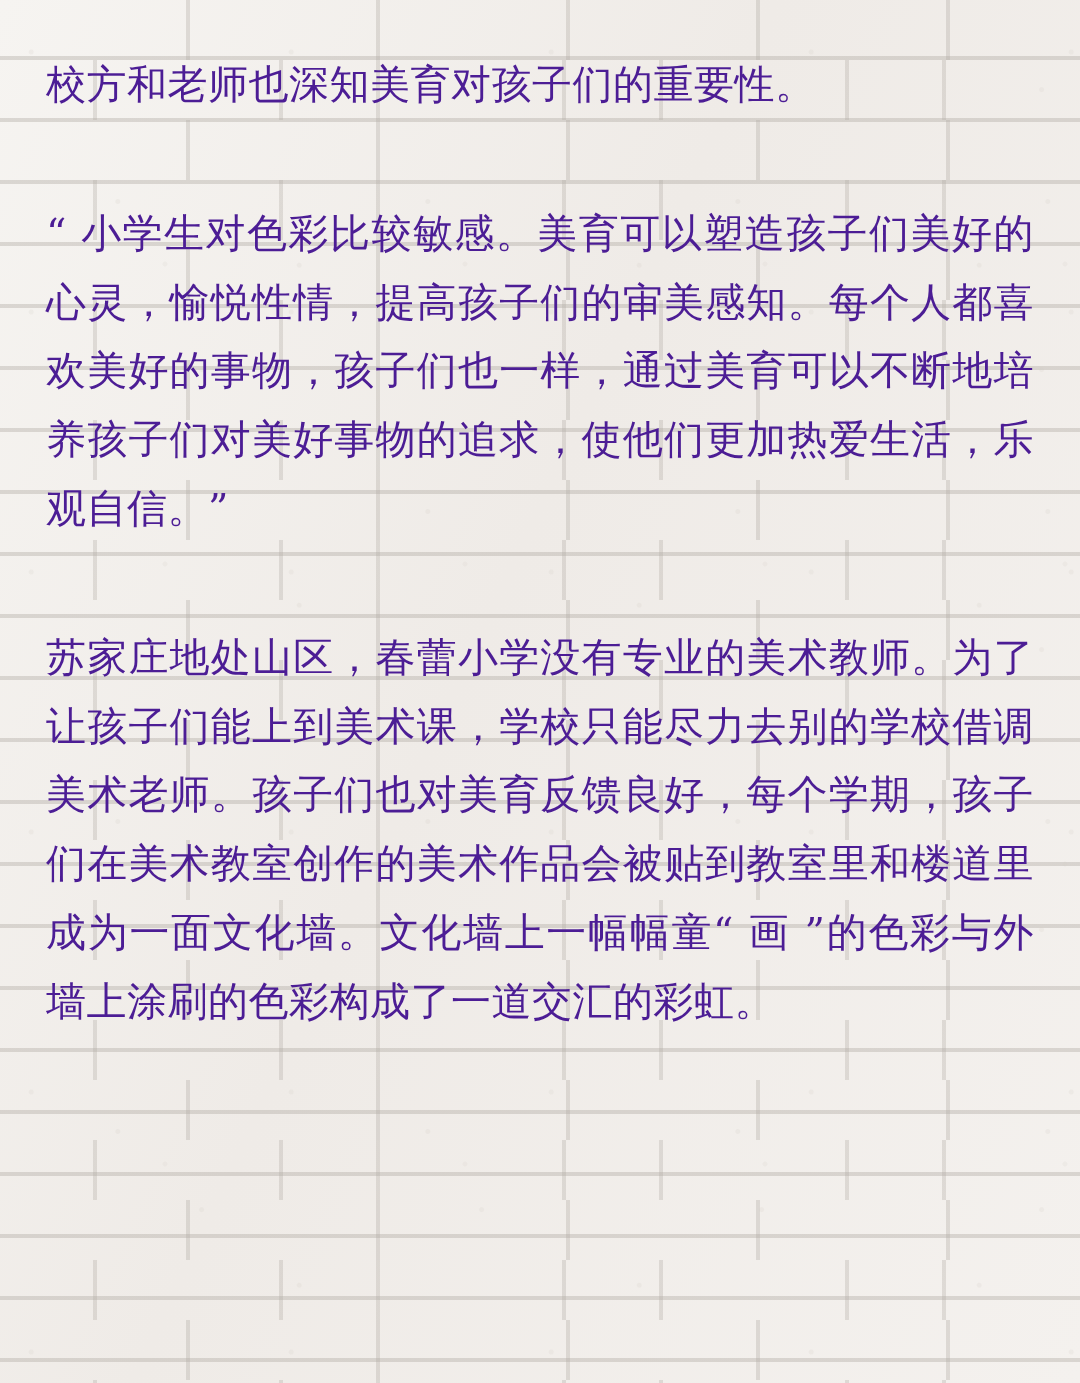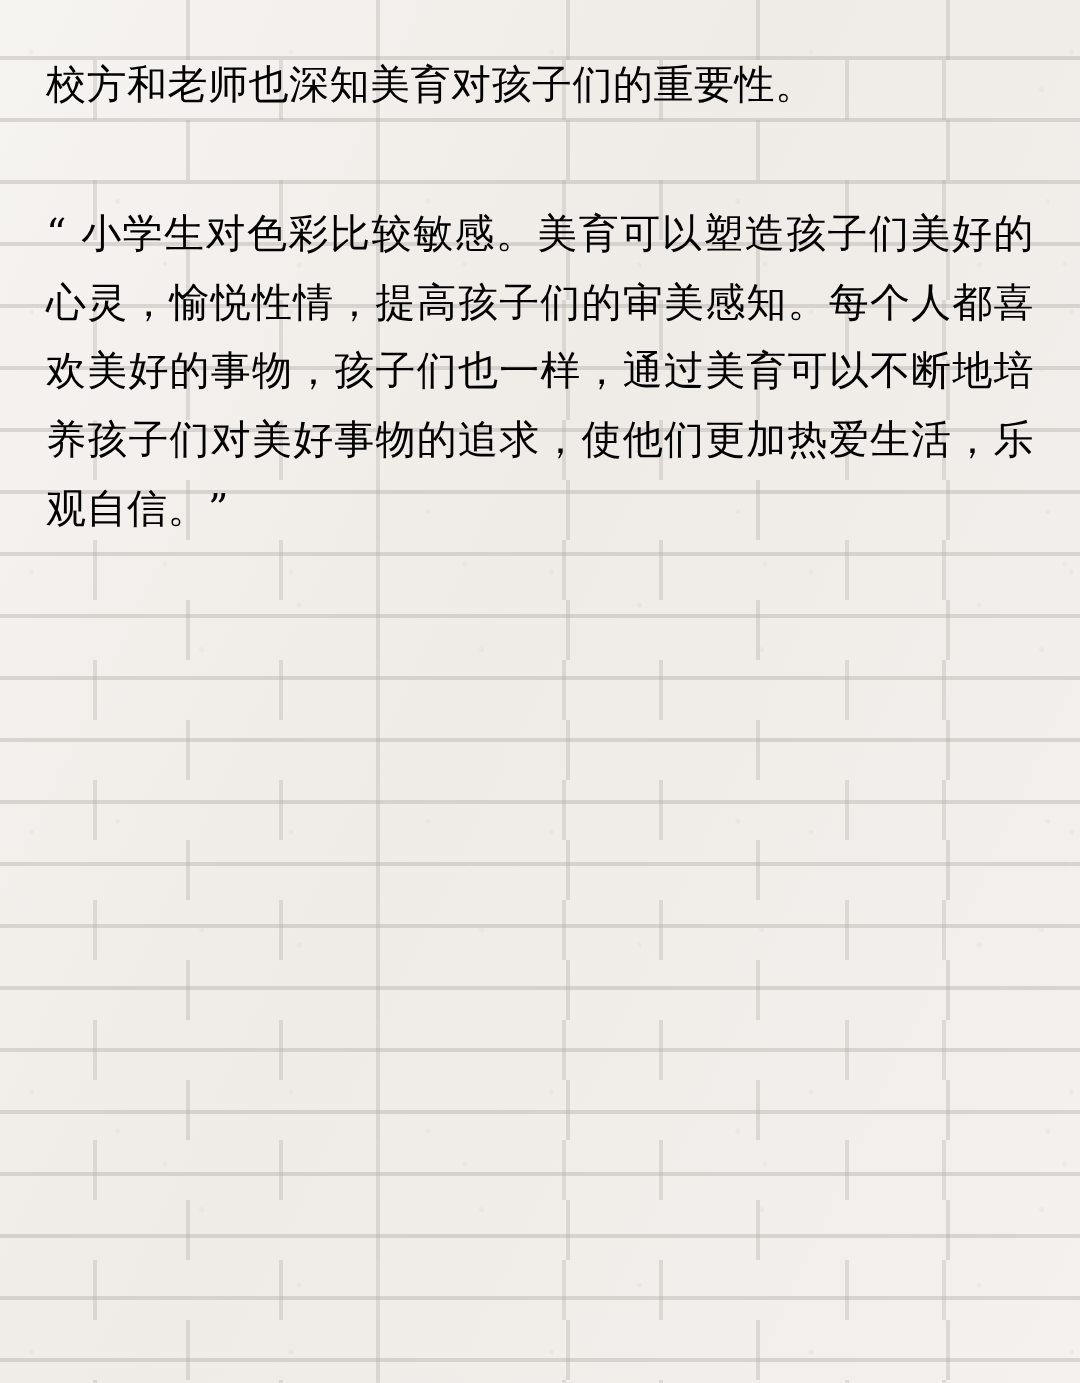"校方和老师也深知美育对孩子们的重要性。" p.para { color: #000000 -> #4c1d95 }
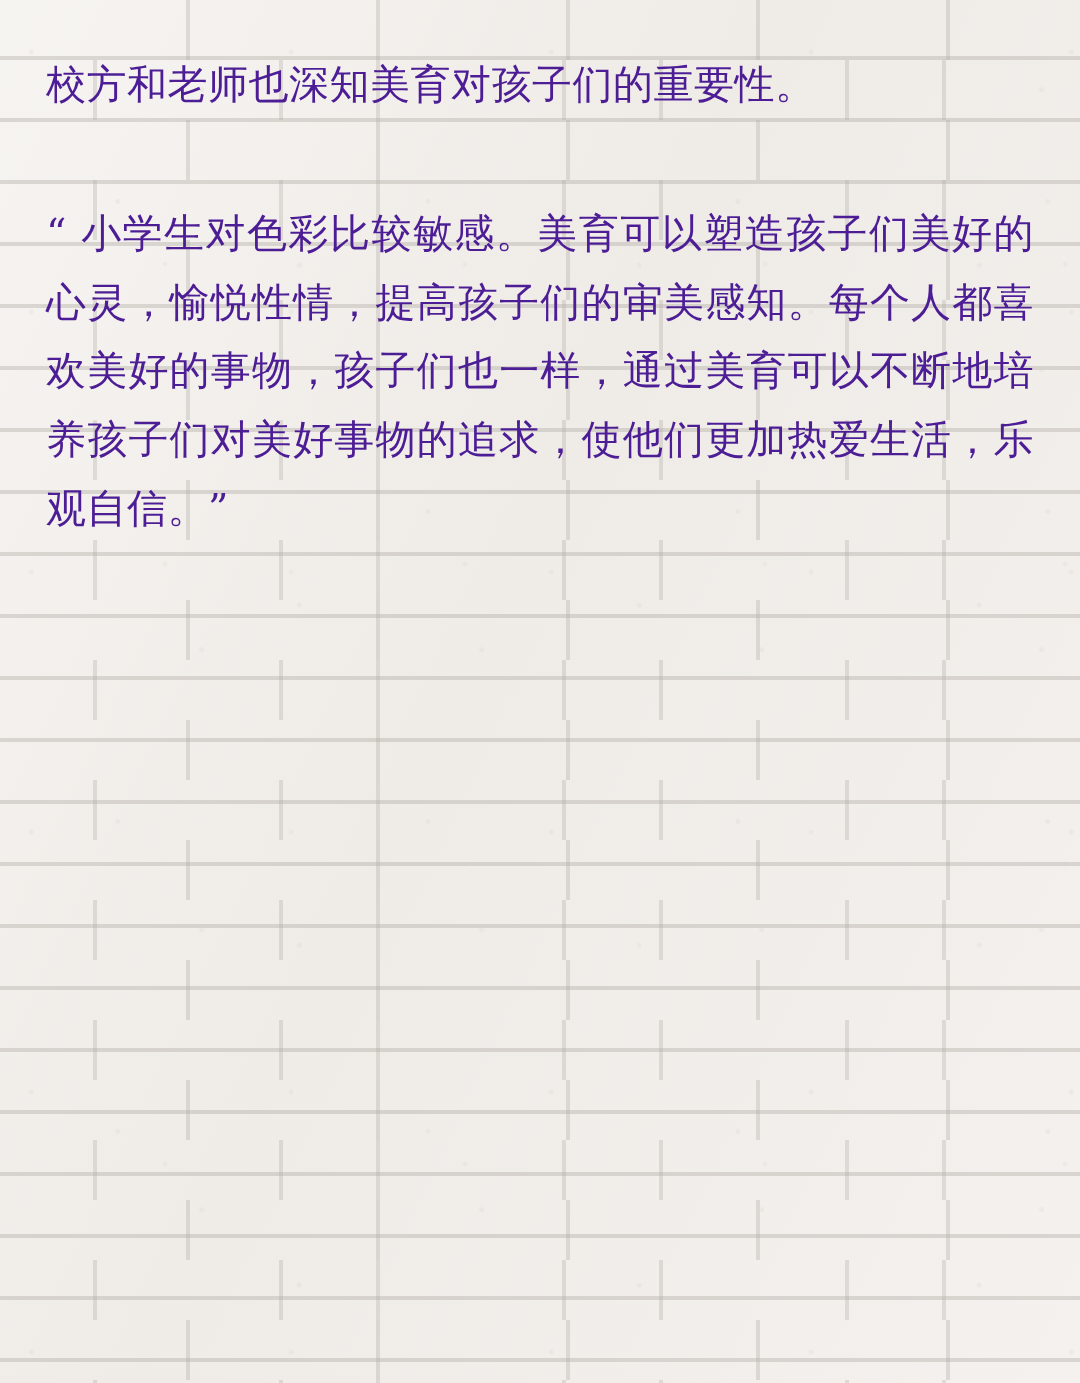"苏家庄地处山区，春蕾小学没有专业的美术教师。为了让孩子们能上到美术课，学校只能尽" p.para { html: none -> <p>苏家庄地处山区，春蕾小学没有专业的美术教师。为了让孩子们能上到美术课，学校只能尽力去别的学校借调美术老师。孩子们也对美育反馈良好，每个学期，孩子们在美术教室创作的美术作品会被贴到教室里和楼道里成为一面文化墙。文化墙上一幅幅童“ 画 ”的色彩与外墙上涂刷的色彩构成了一道交汇的彩虹。</p> }
